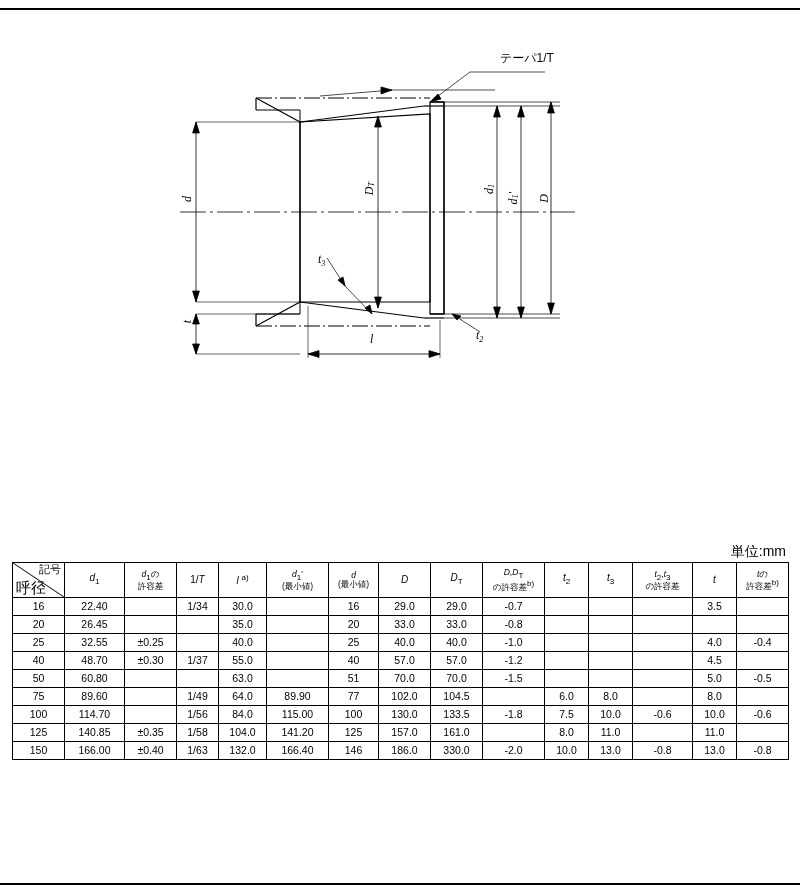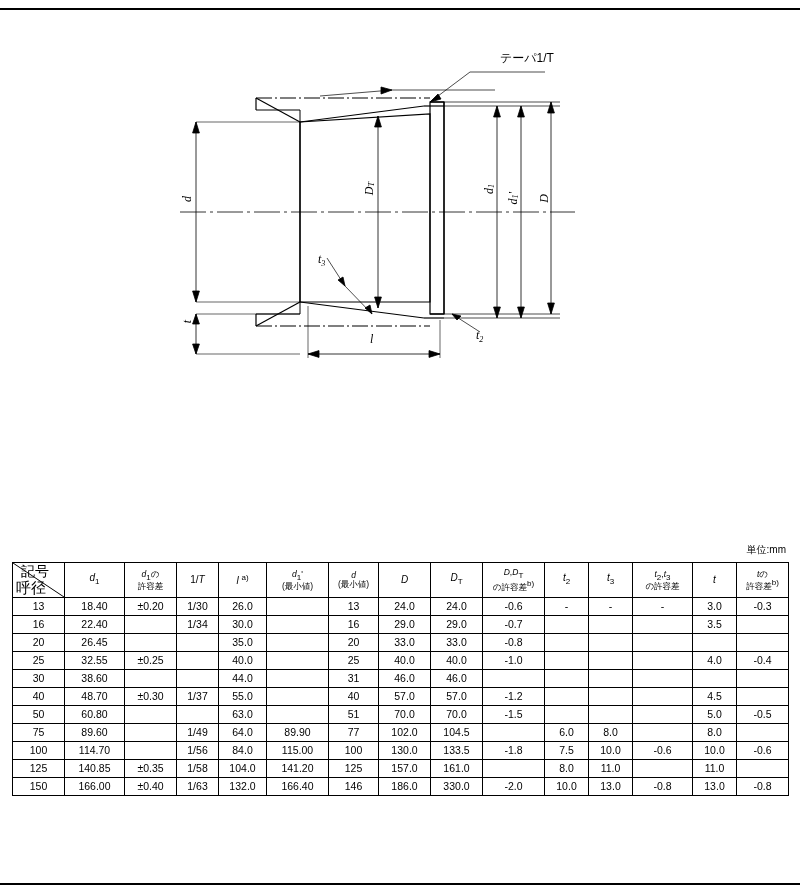"単位:mm" .unit-label { font-size: 10px -> 14px }
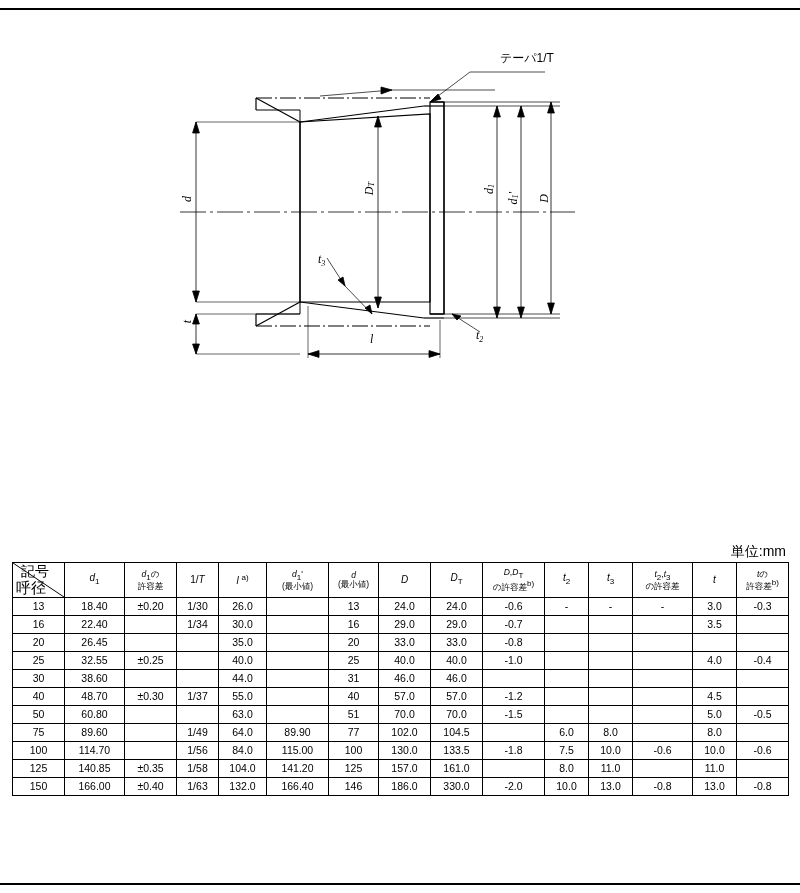"記号" .corner .kigou { font-size: 14px -> 11px; right: 15px -> 3px }
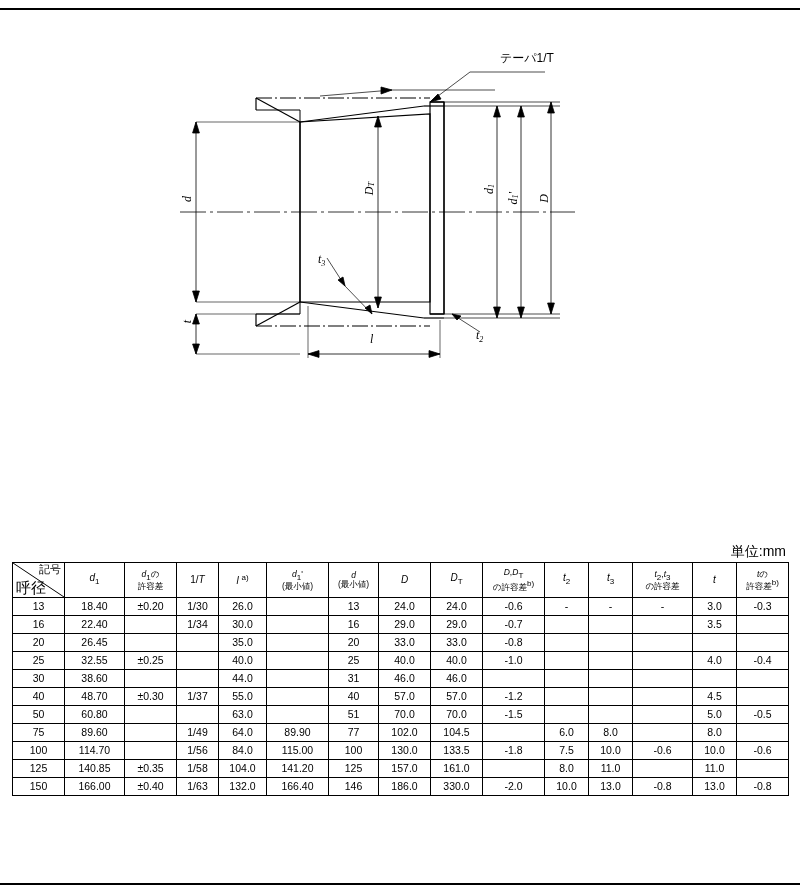"13" tr { html: <tr> <td>13</td> <td>18.40</td> <td>±0.20</td> <td>1/30</td> <td>26.0</td> <td></td> <td>13</td> <td>24.0</td> <td>24.0</td> <td>-0.6</td> <td>-</td> <td>-</td> <td>-</td> <td>3.0</td> <td>-0.3</td> </tr> -> none }
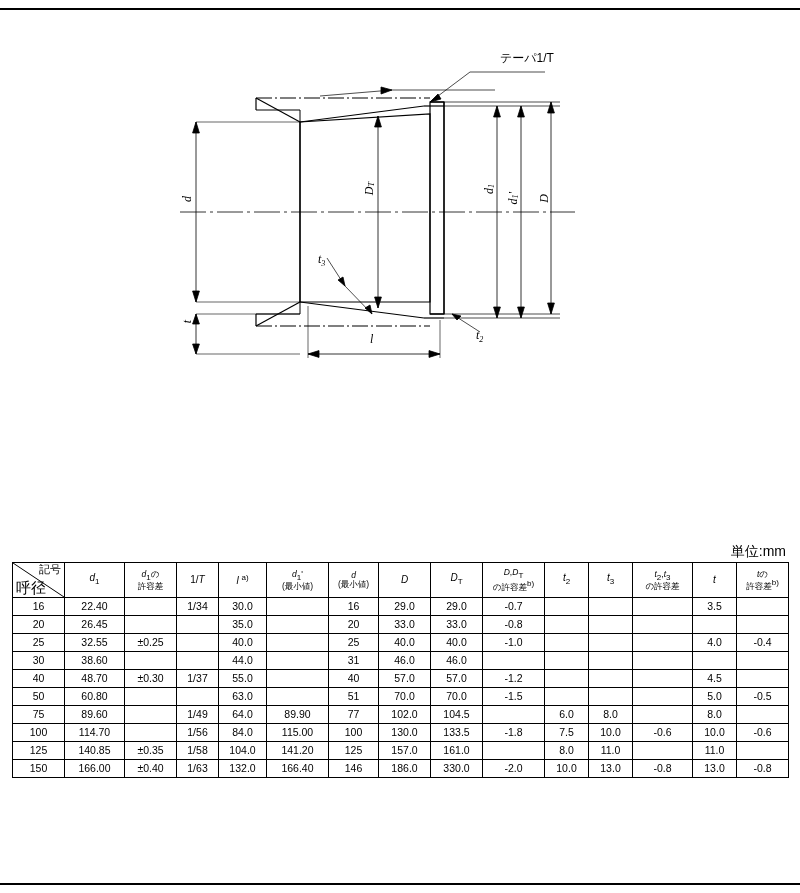"30" tr { html: <tr> <td>30</td> <td>38.60</td> <td></td> <td></td> <td>44.0</td> <td></td> <td>31</td> <td>46.0</td> <td>46.0</td> <td></td> <td></td> <td></td> <td></td> <td></td> <td></td> </tr> -> none }
